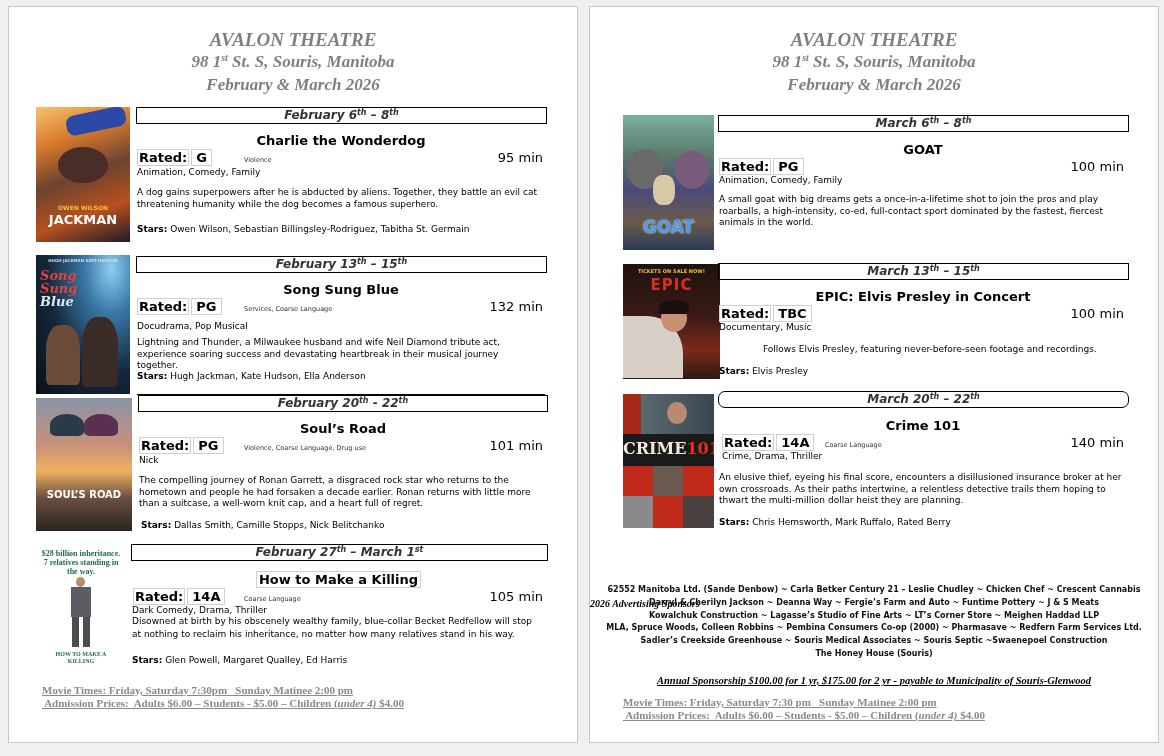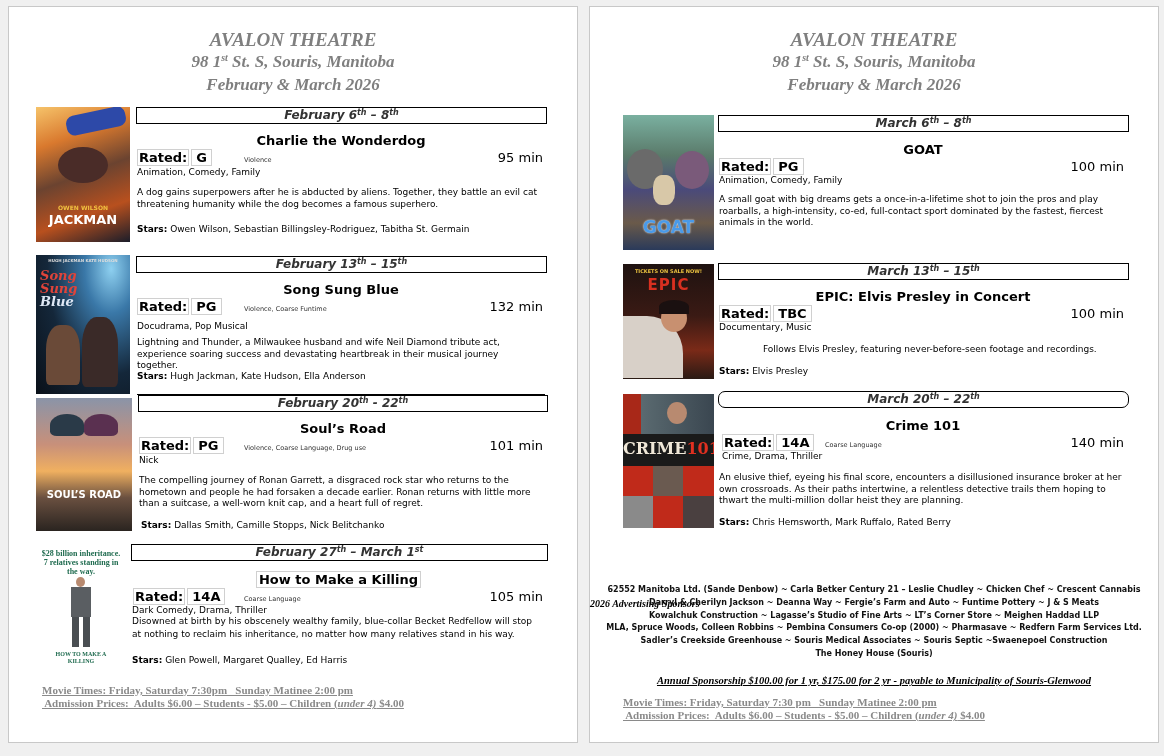"EPIC" div.poster { padding-left: none -> 6px }
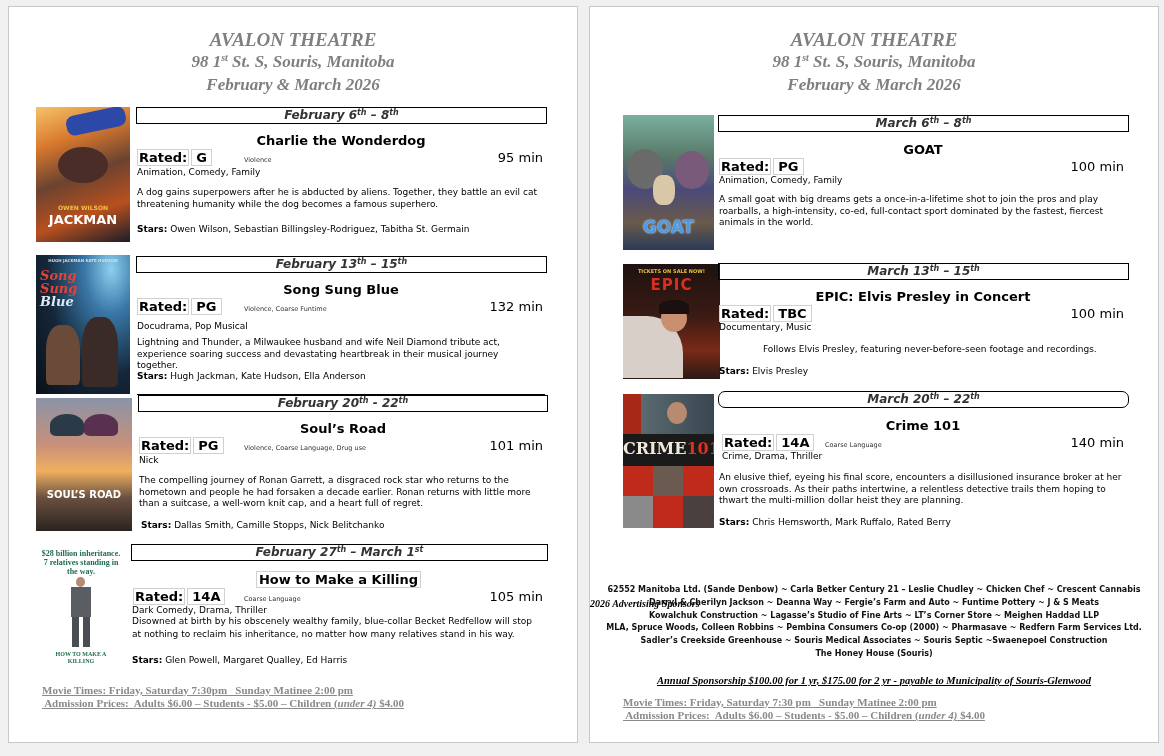"Violence, Coarse Funtime" div.warn { text: Violence, Coarse Funtime -> Services, Coarse Language }
